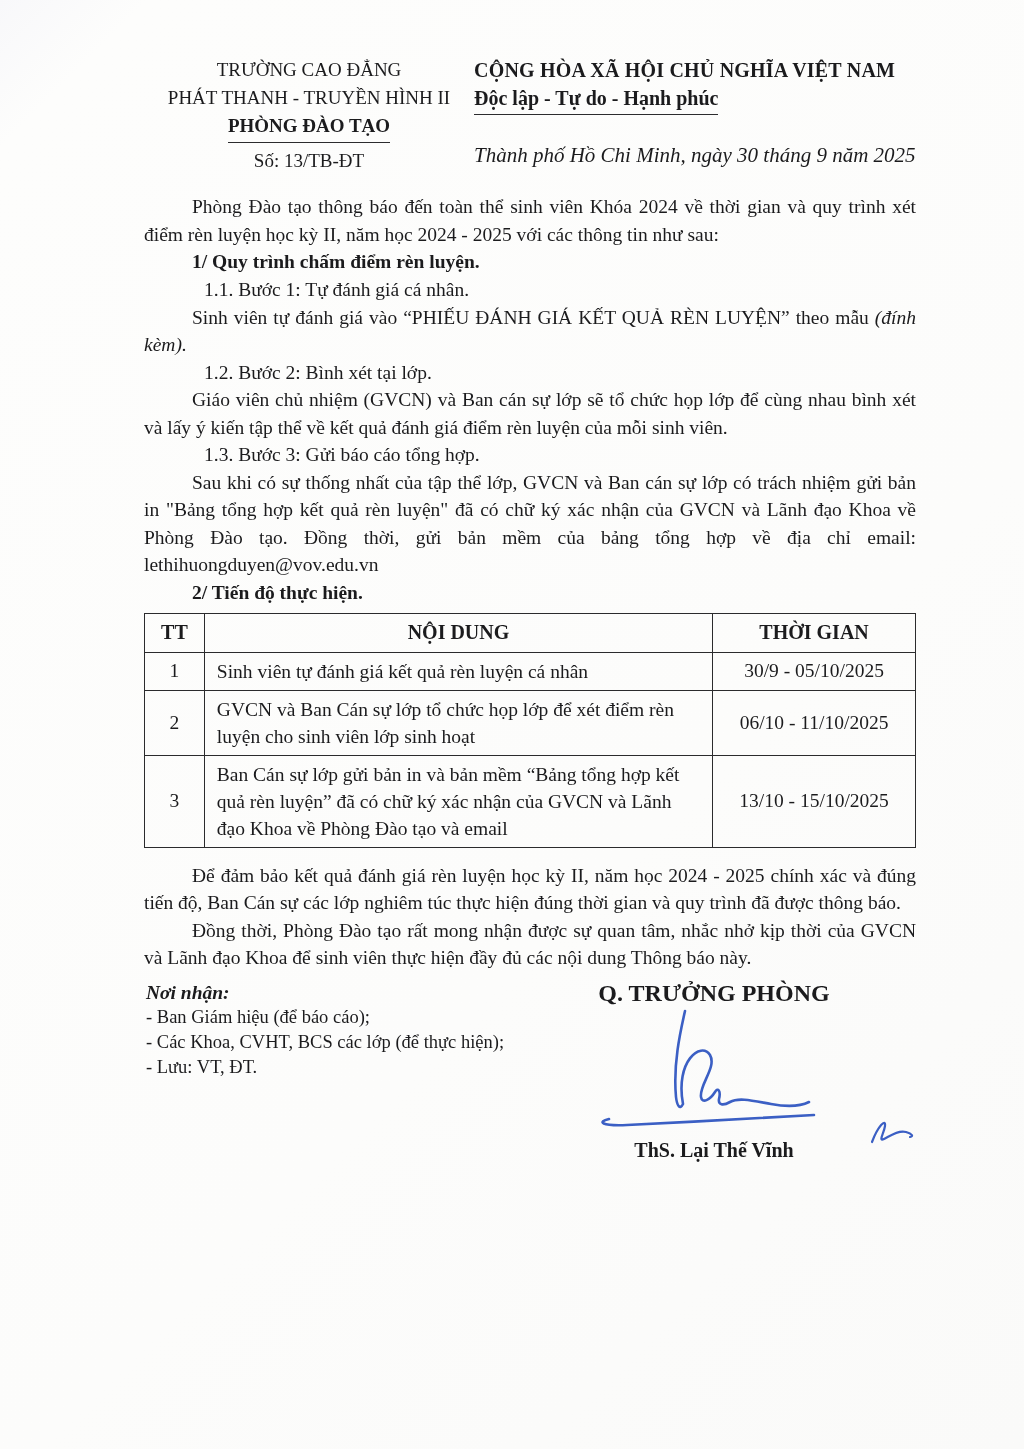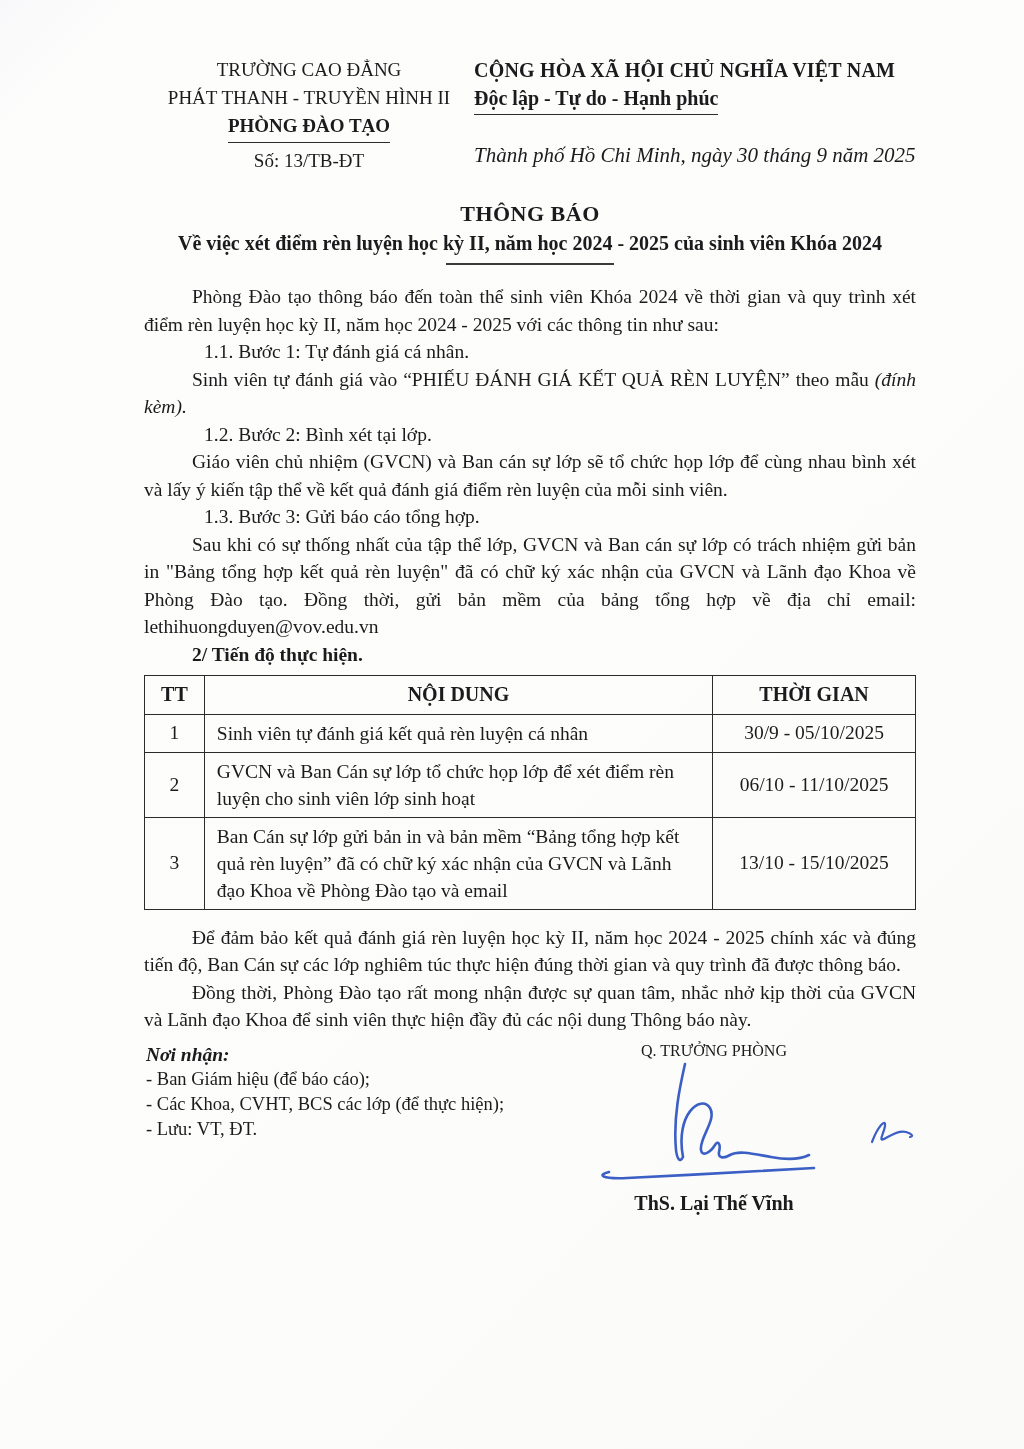"THÔNG BÁO" div.title-block { html: <div> <div>THÔNG BÁO</div> <div>Về việc xét điểm rèn luyện học kỳ II, năm học 2024 - 2025 của sinh viên Khóa 2024</div> <div></div> </div> -> none }
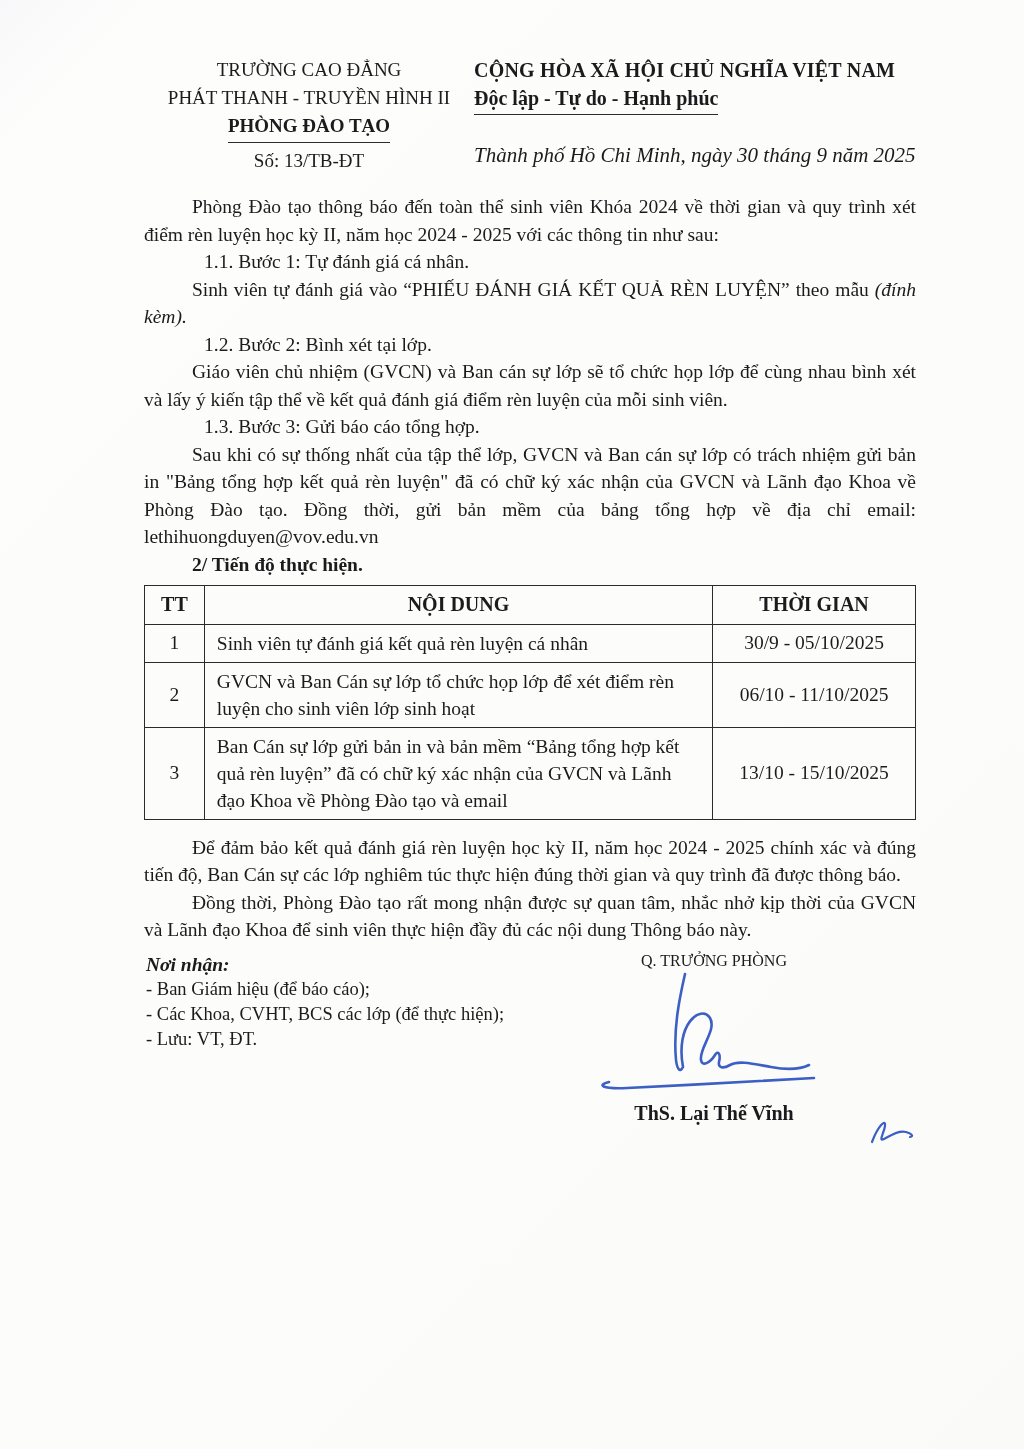"1/ Quy trình chấm điểm" p.sec-head { html: none -> <p>1/ Quy trình chấm điểm rèn luyện.</p> }
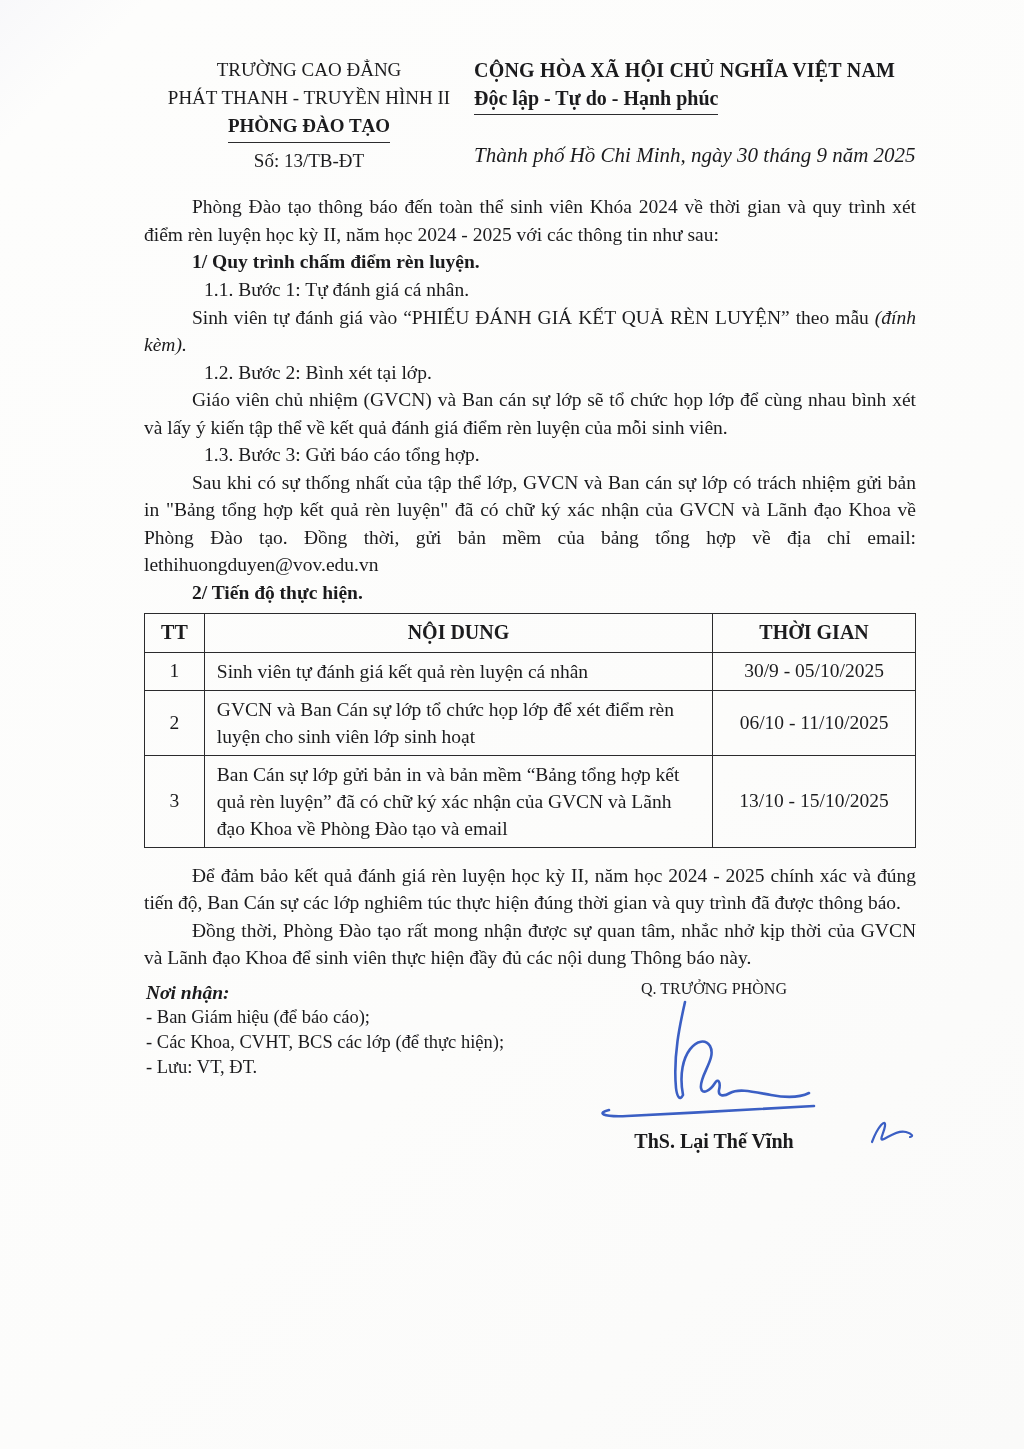"Q. TRƯỞNG PHÒNG" .sign-title { font-size: 16px -> 24px; font-weight: normal -> bold }
